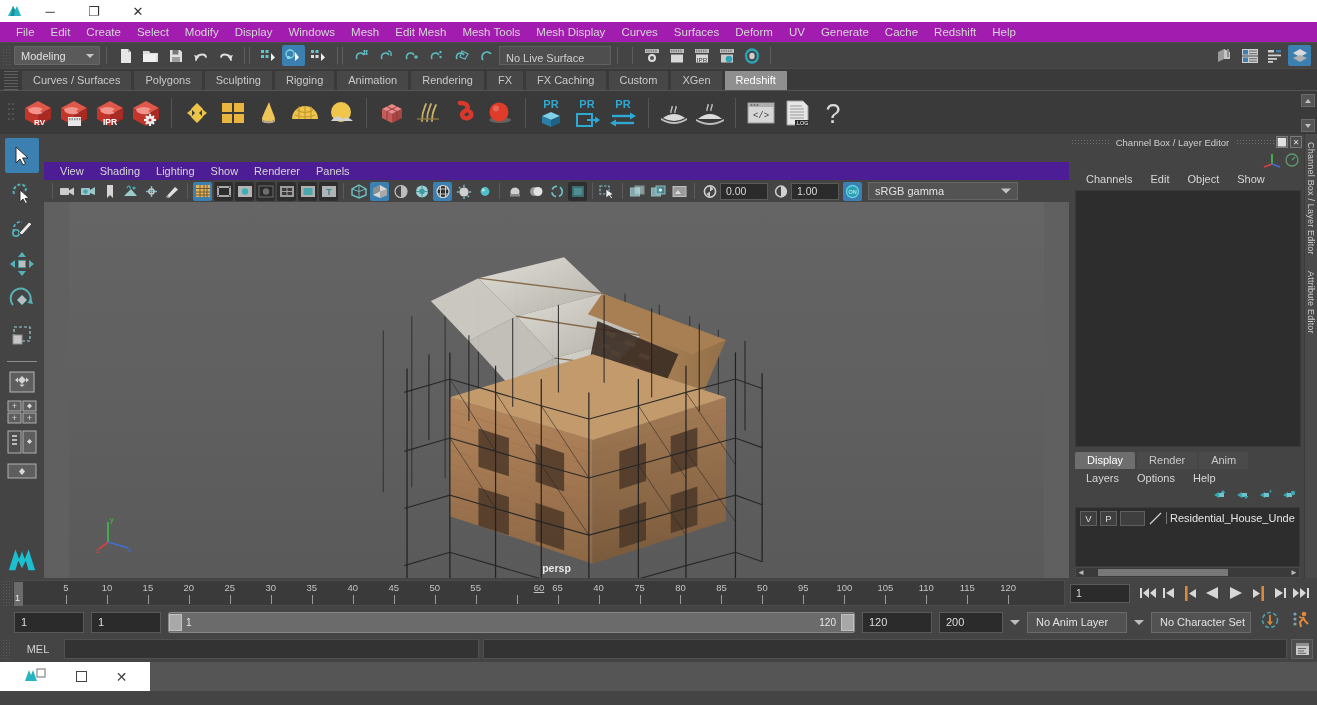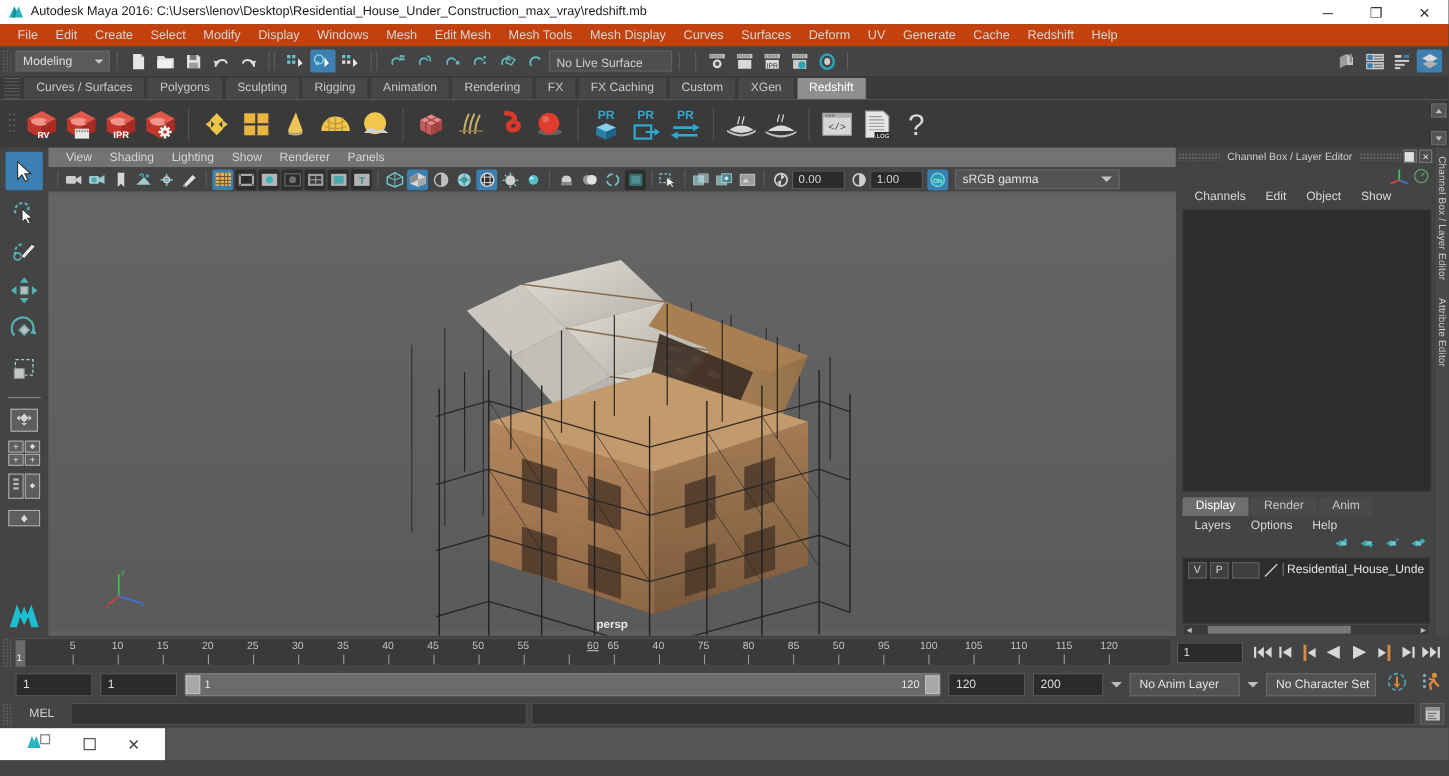"Autodesk Maya 2016:" div.tb-title { html: <div>Autodesk Maya 2016: C:\Users\lenov\Desktop\Residential_House_Under_Construction_max_vray\redshift.mb</div> -> none }
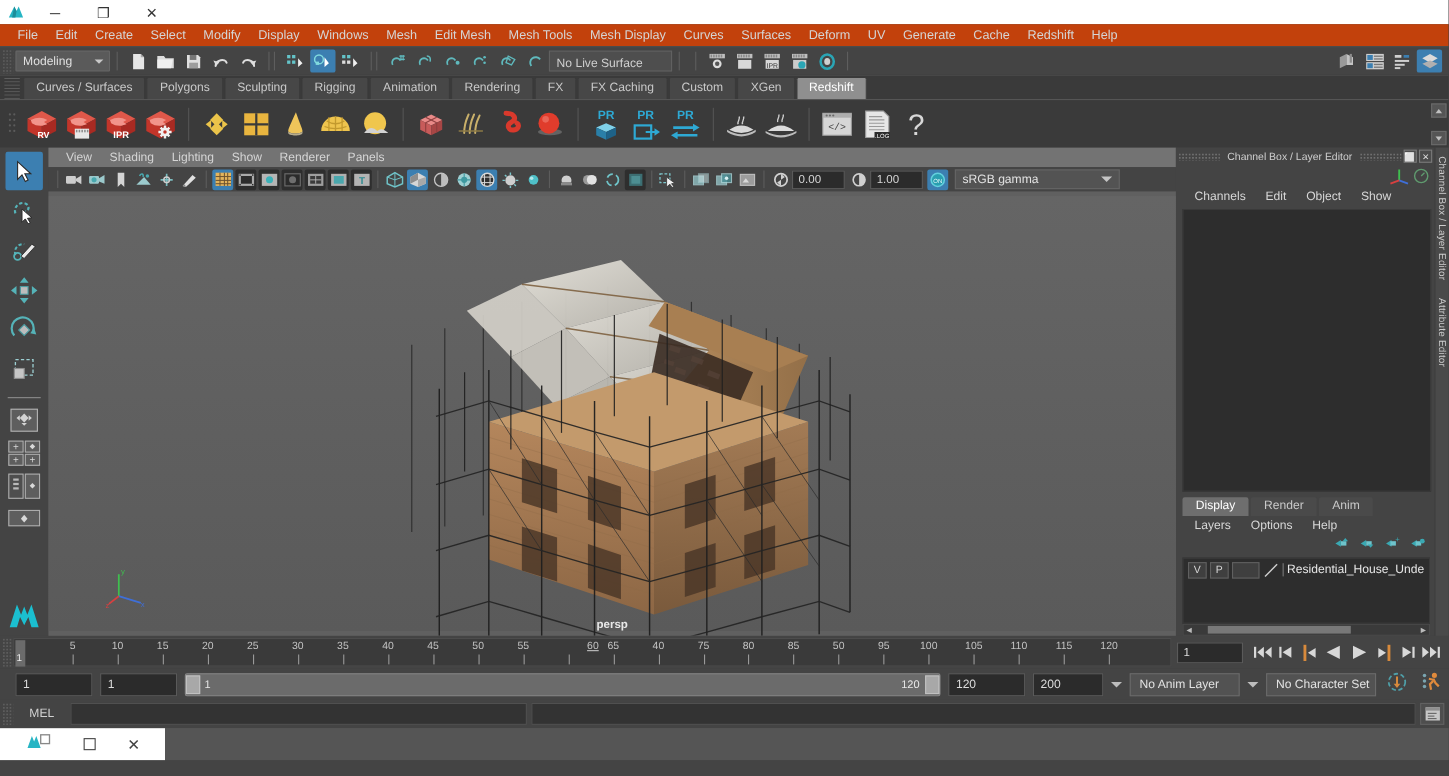"File" .menubar { background: #c2410c -> #a21caf }
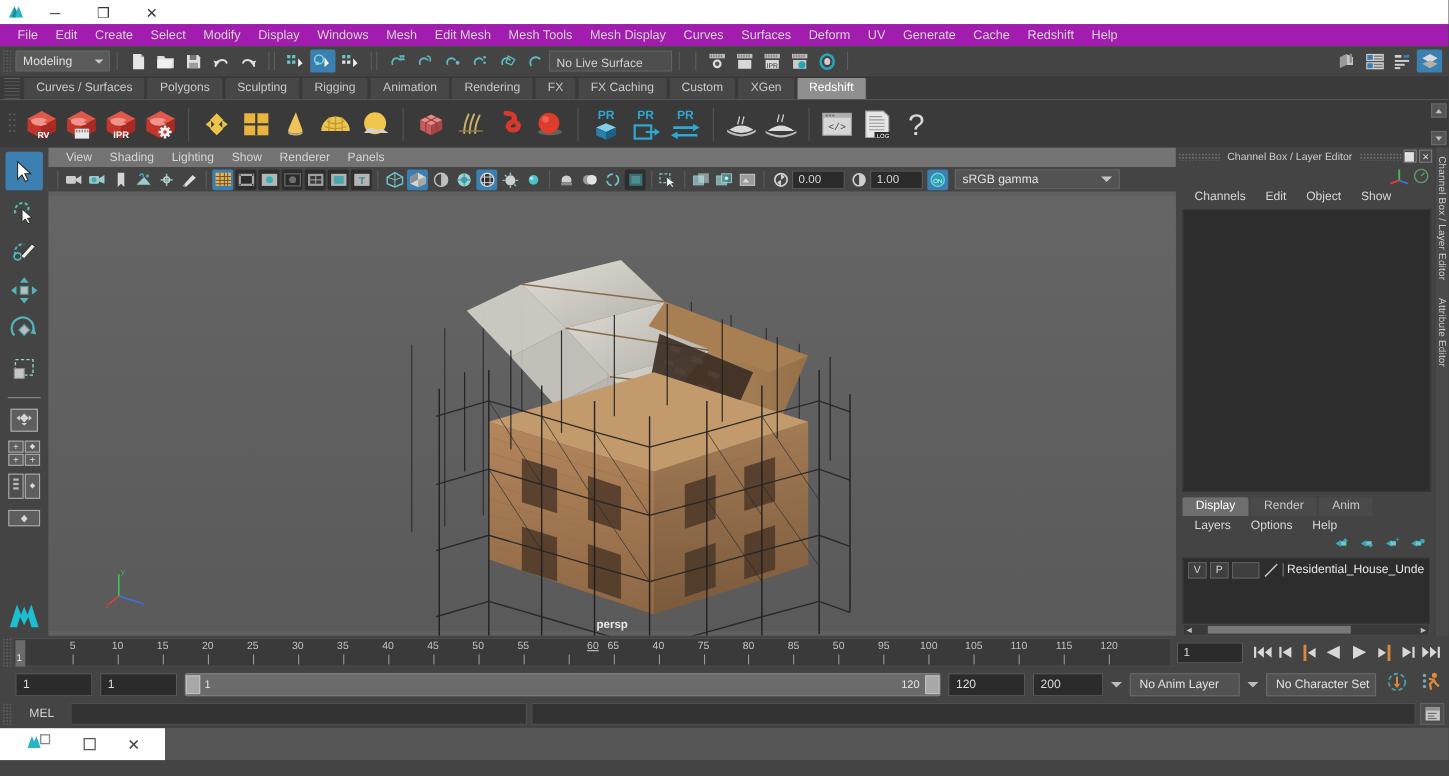"View" .vp-menubar { background: #737373 -> #4c1d95; margin-top: none -> 28px }
